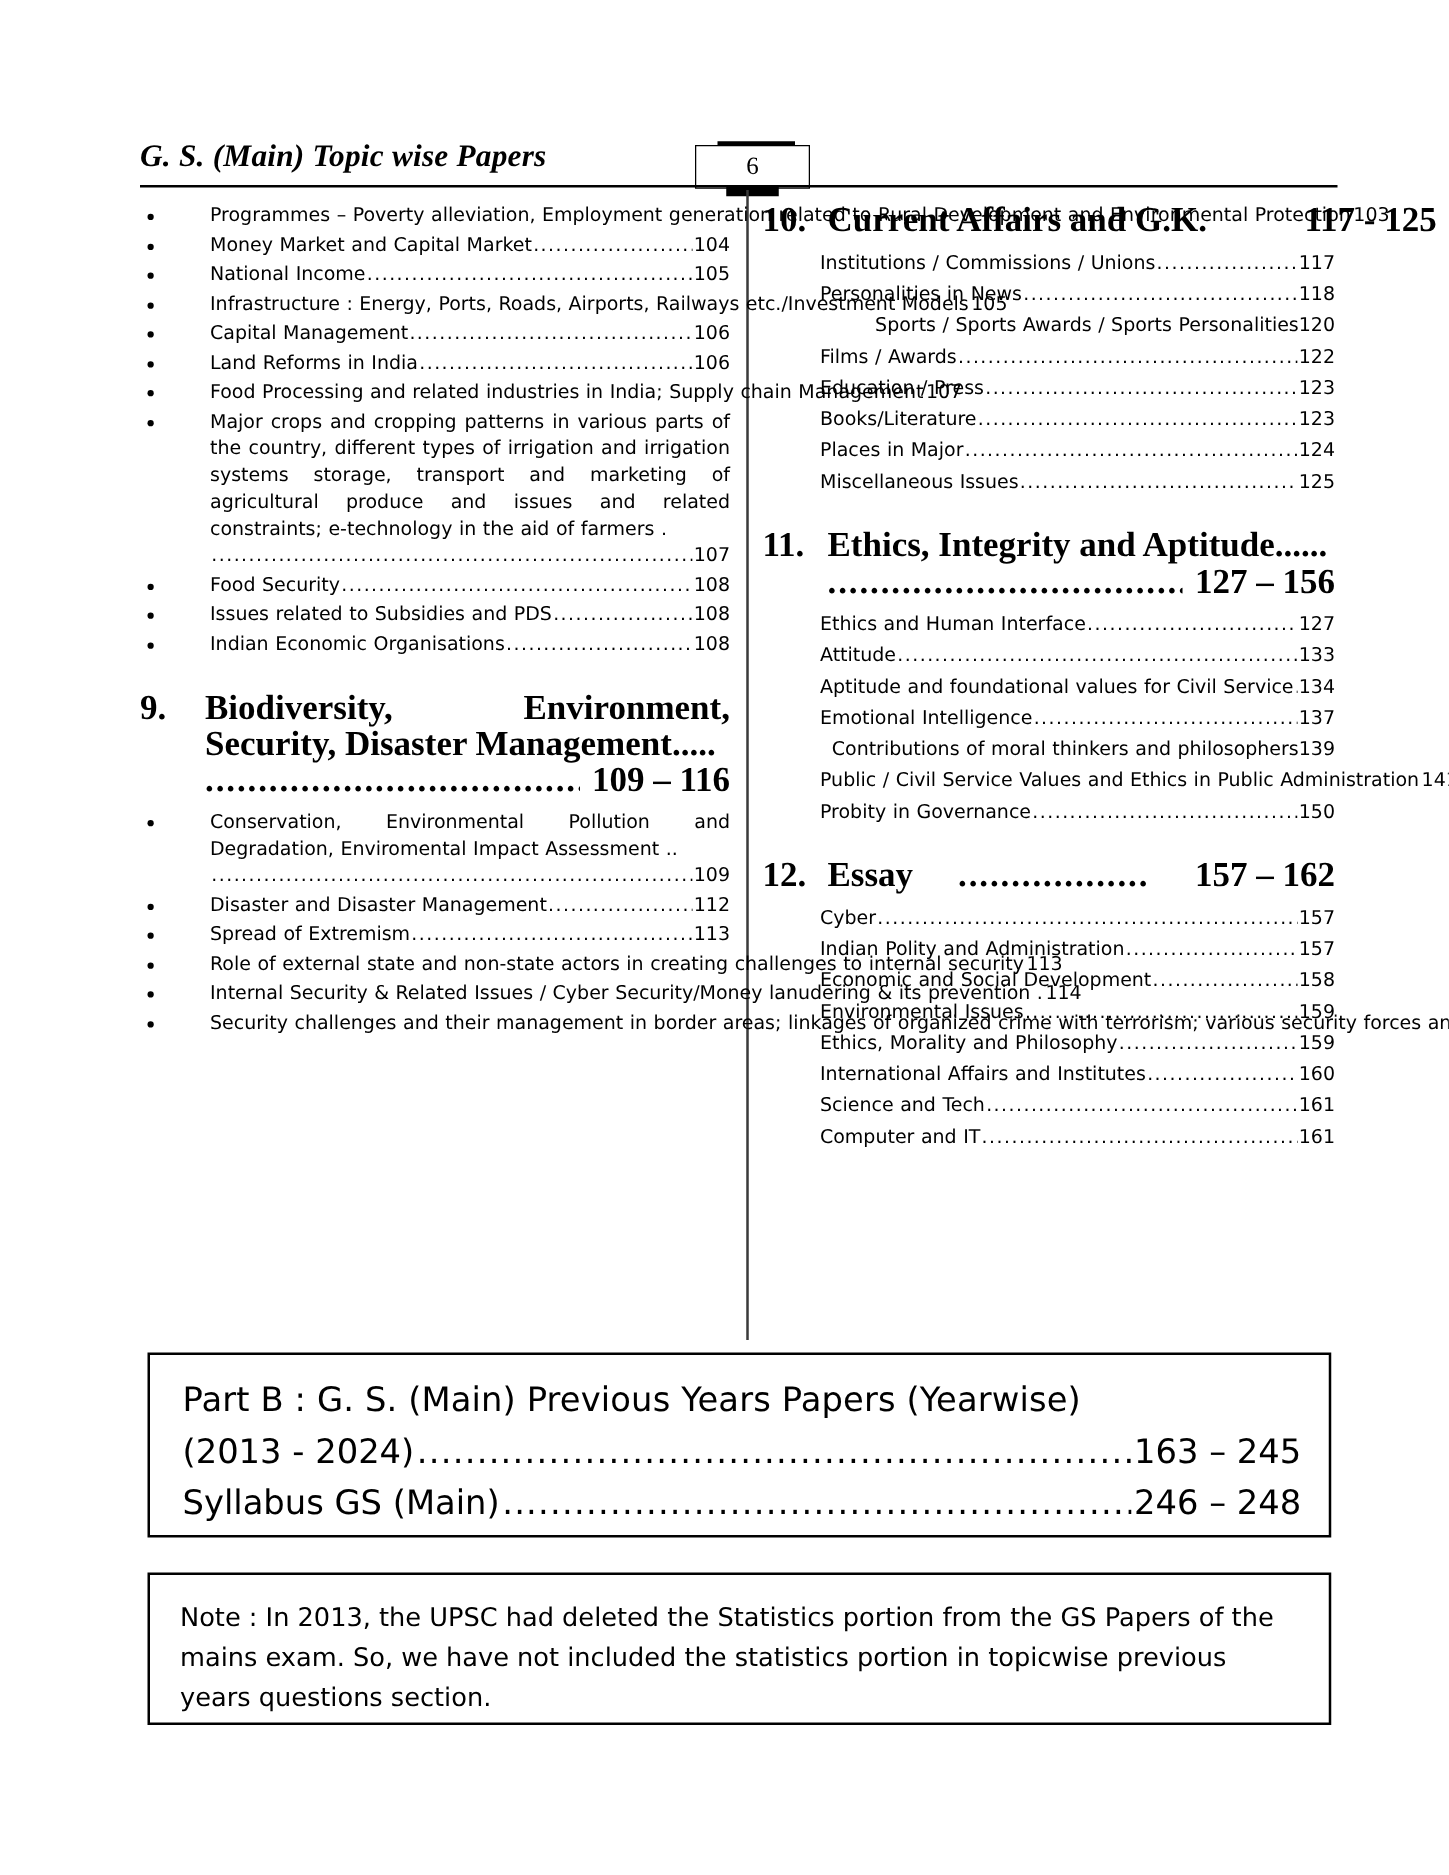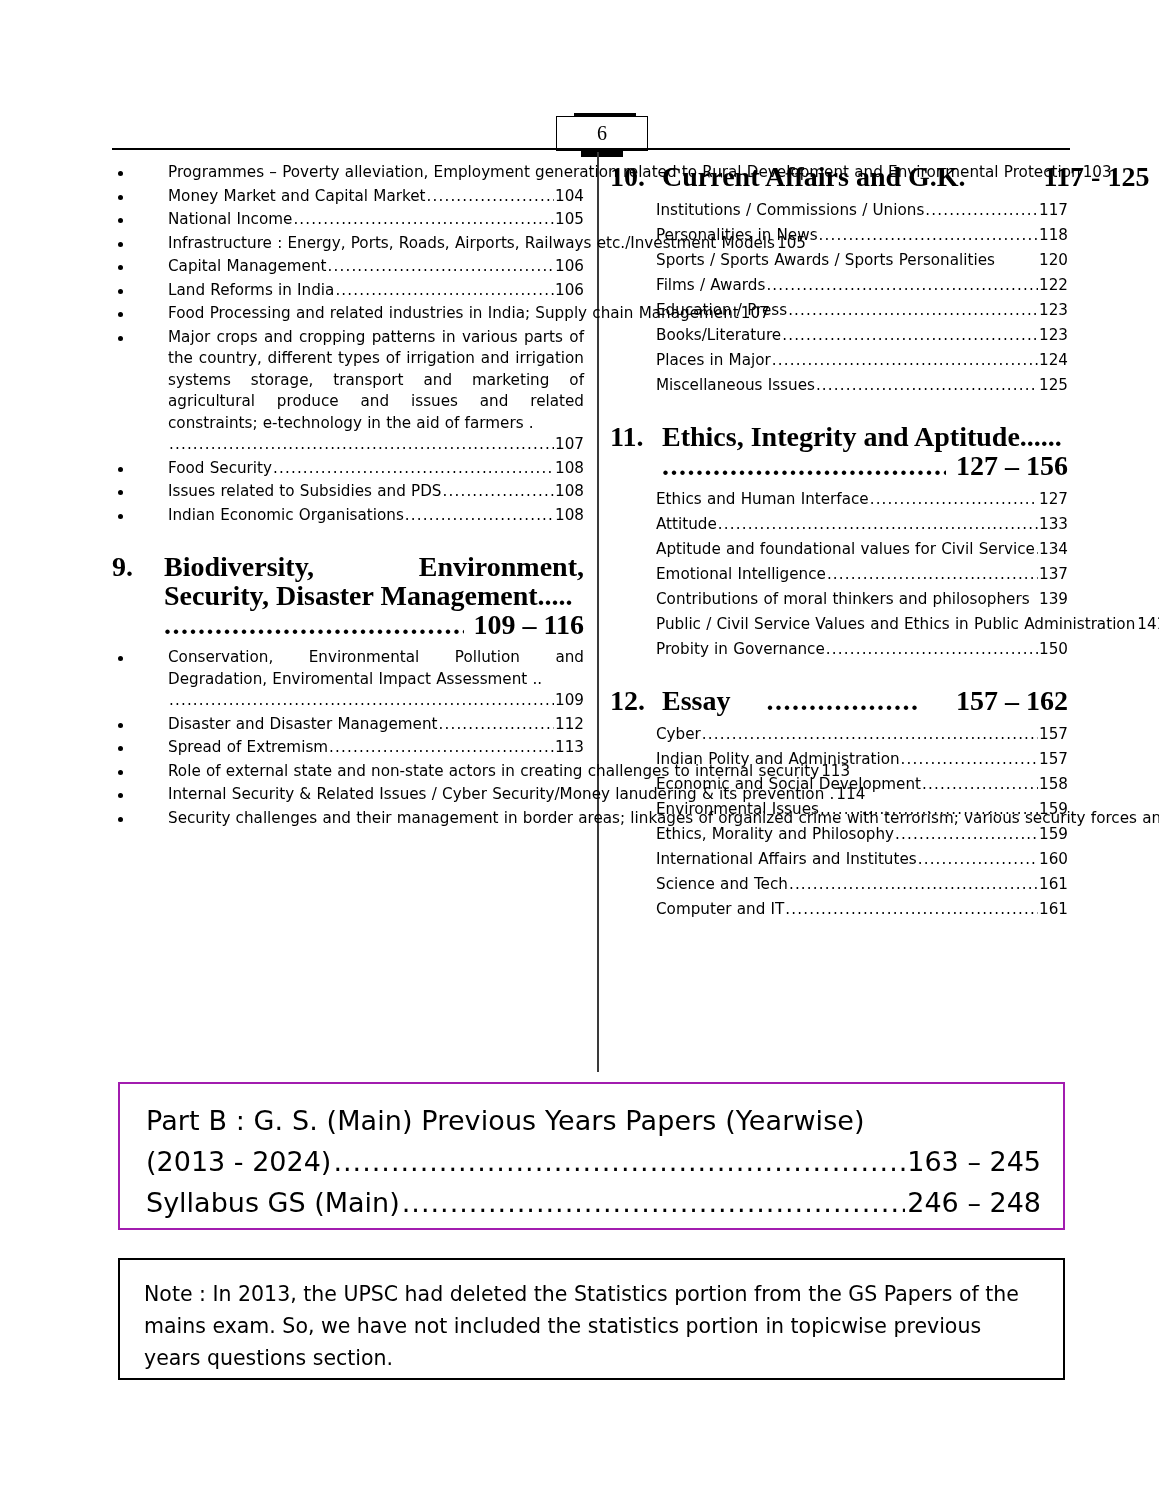"G. S. (Main) Topic wise" div.header-title { html: none -> <div>G. S. (Main) Topic wise Papers</div> }
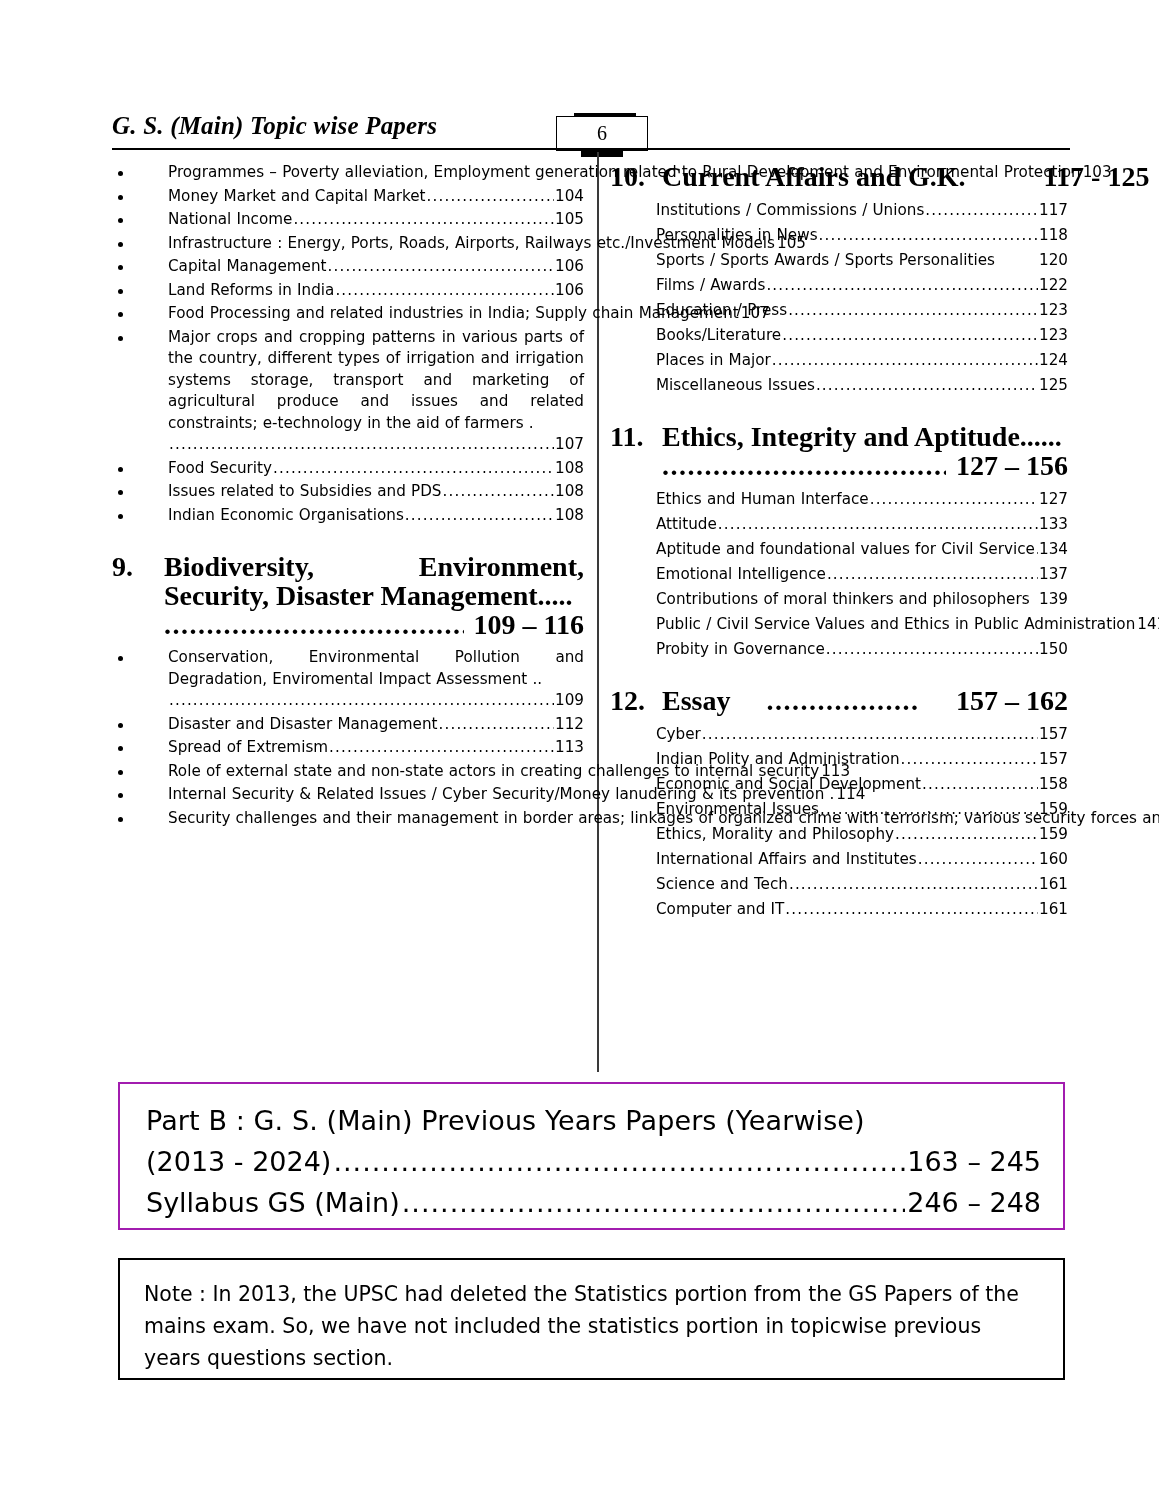"Sports / Sports Awards /" .entry-text.nj { text-align: left -> right }
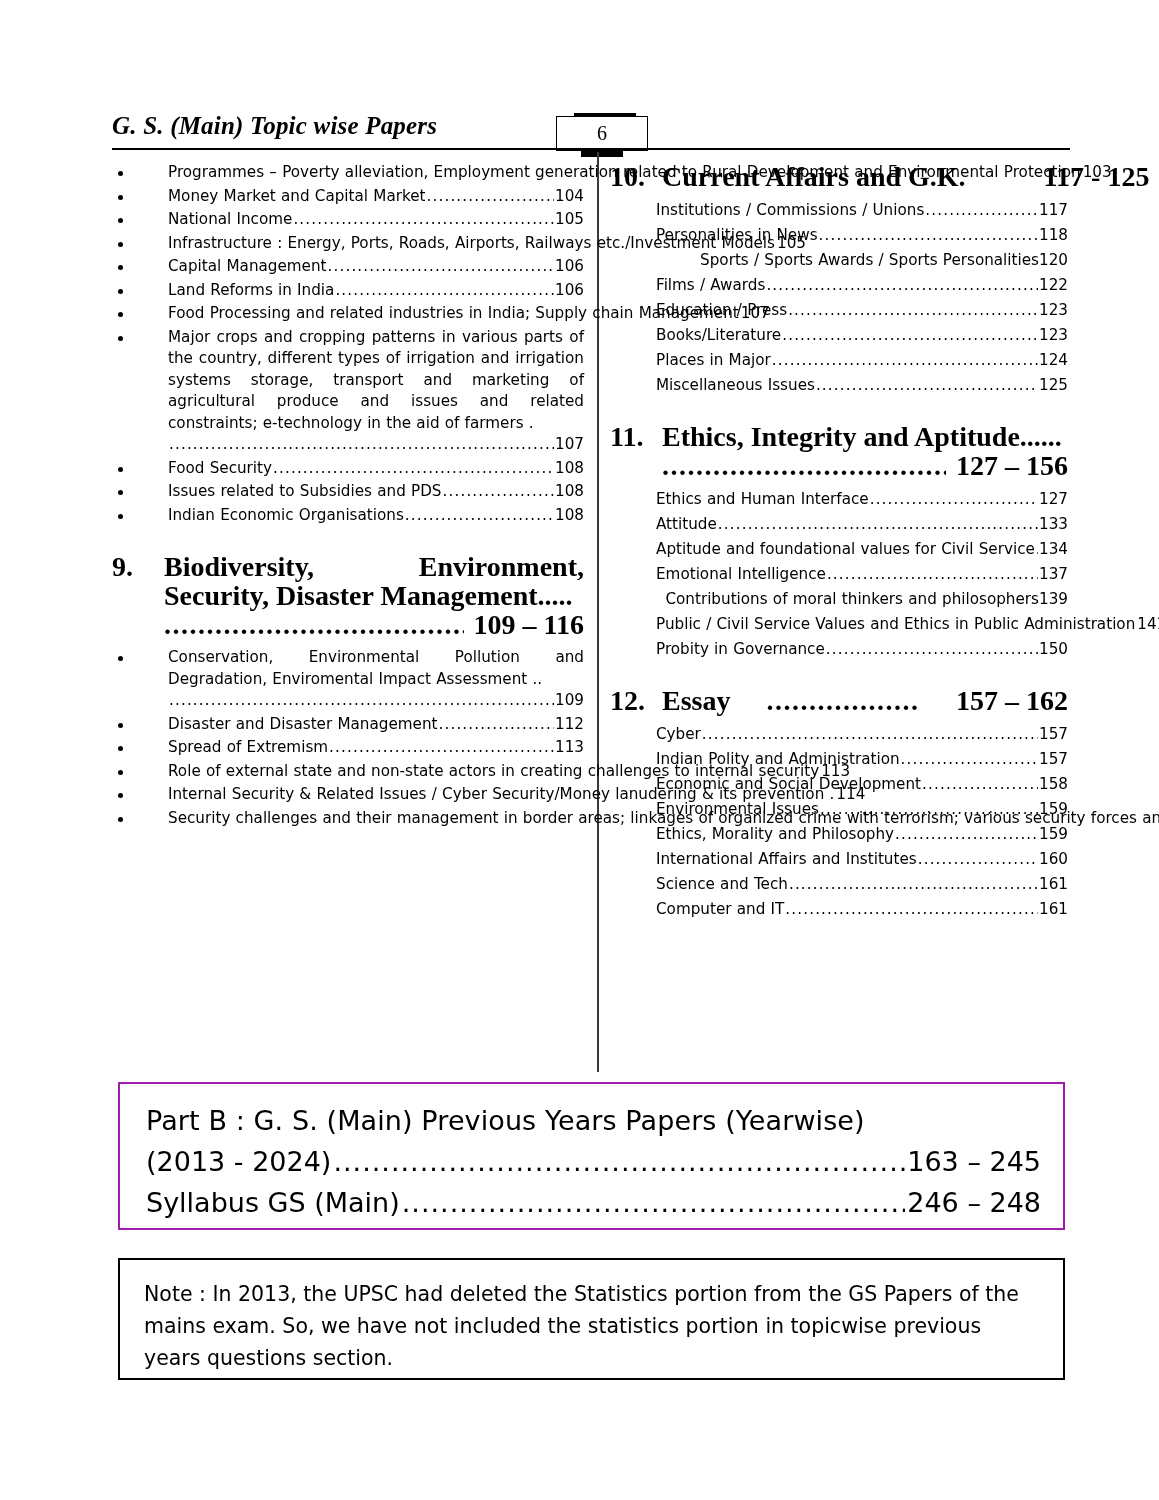"Part B : G. S." .partb-box { border: 2px solid #a21caf -> 2px solid #000000 }
